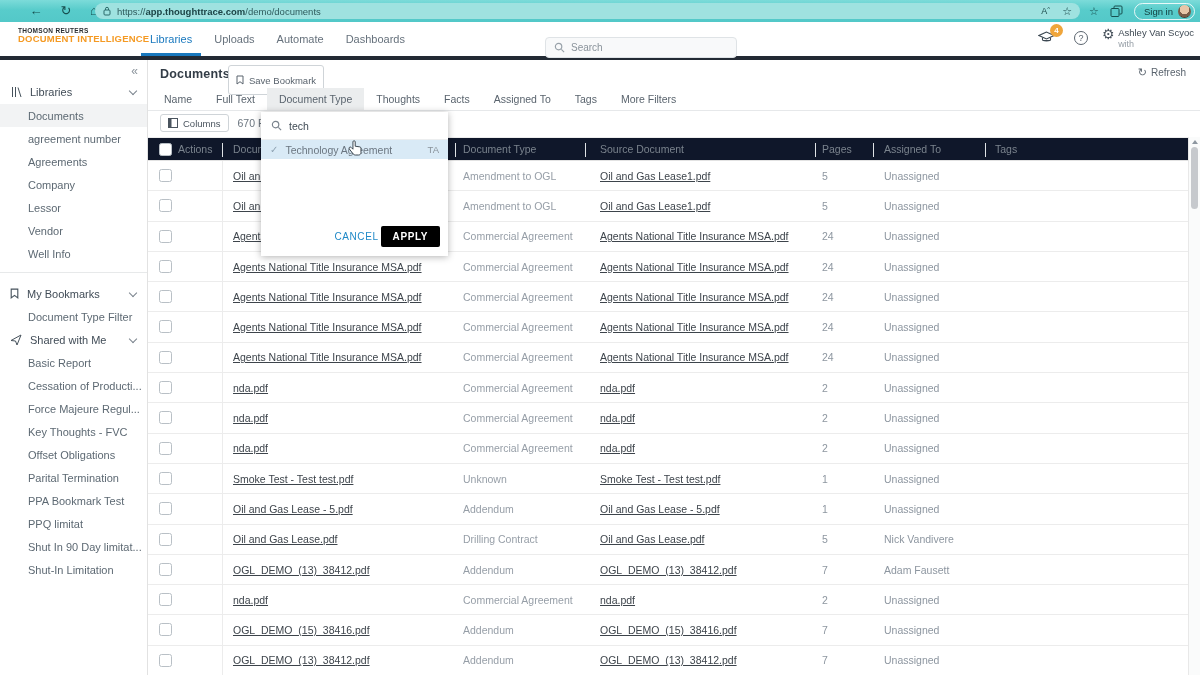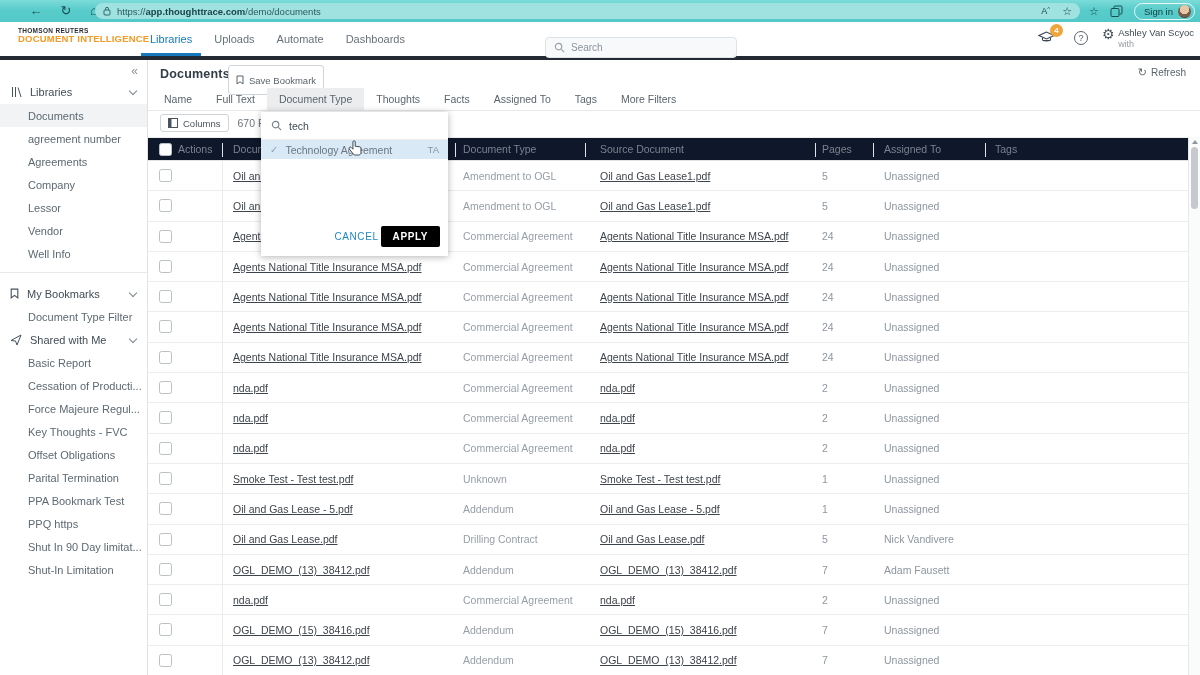"PPQ https" div.side-item { text: https -> limitat }
